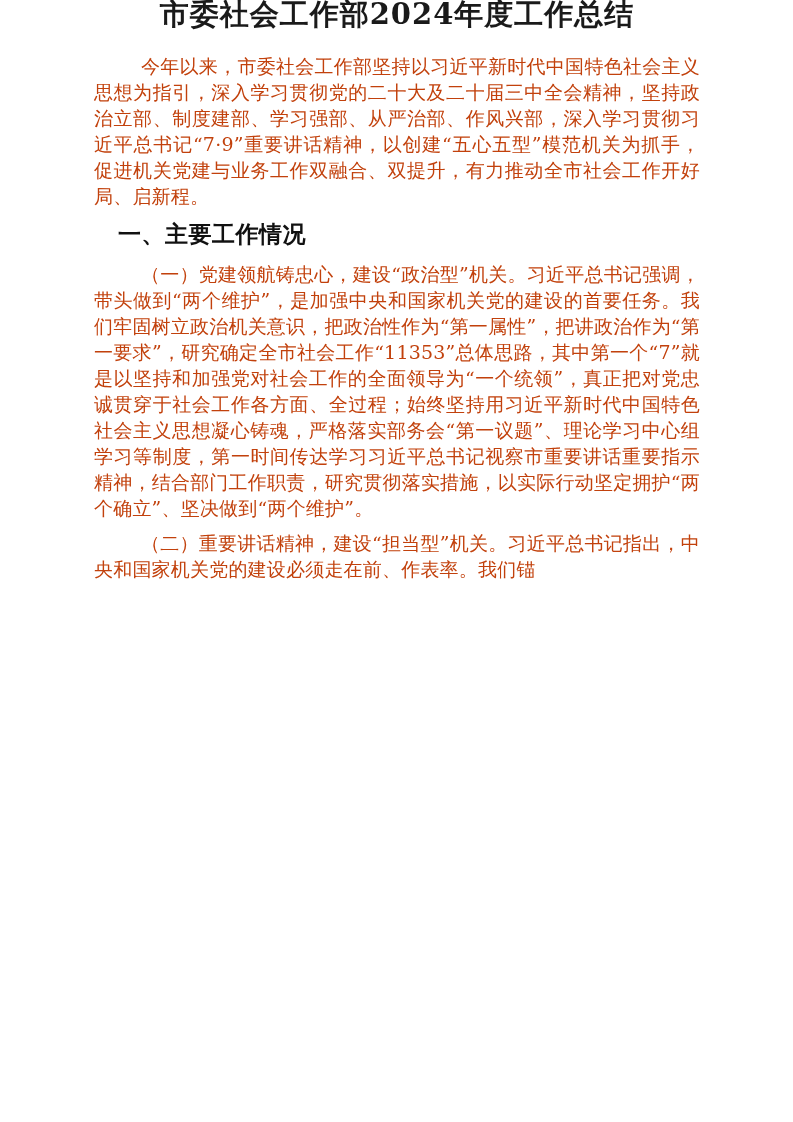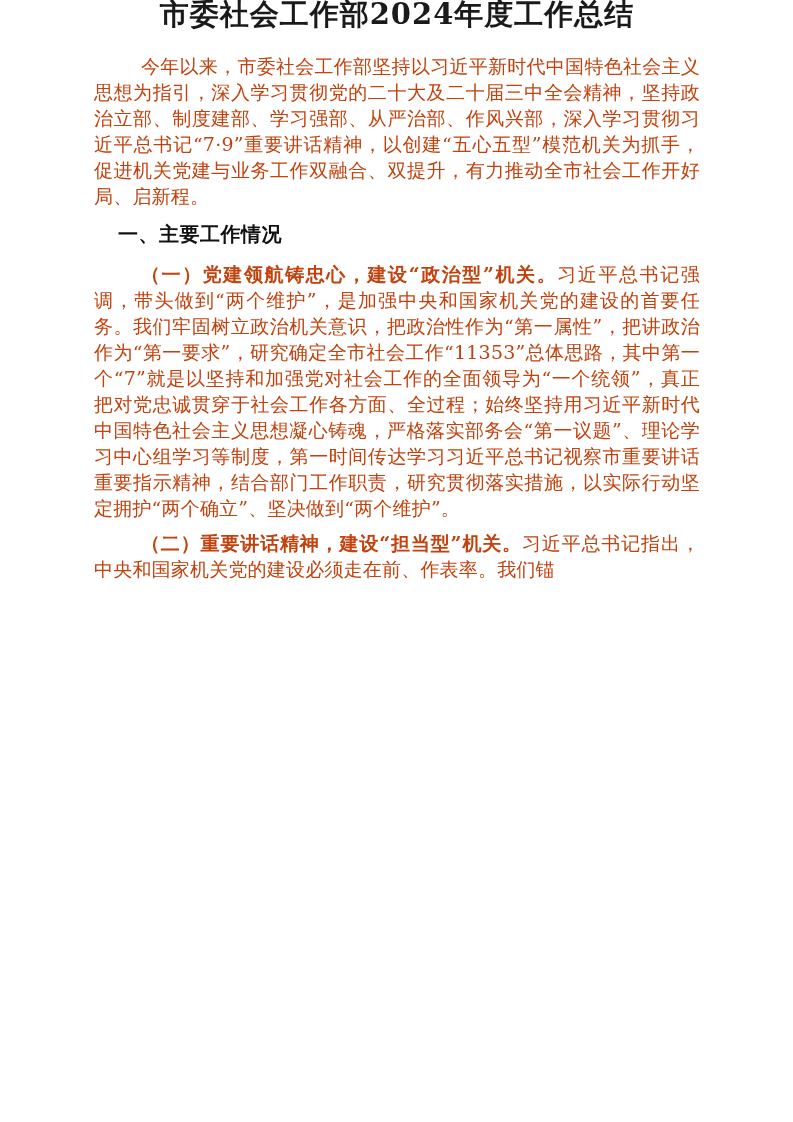"一、主要工作情况" .section-heading { font-size: 20px -> 23px }
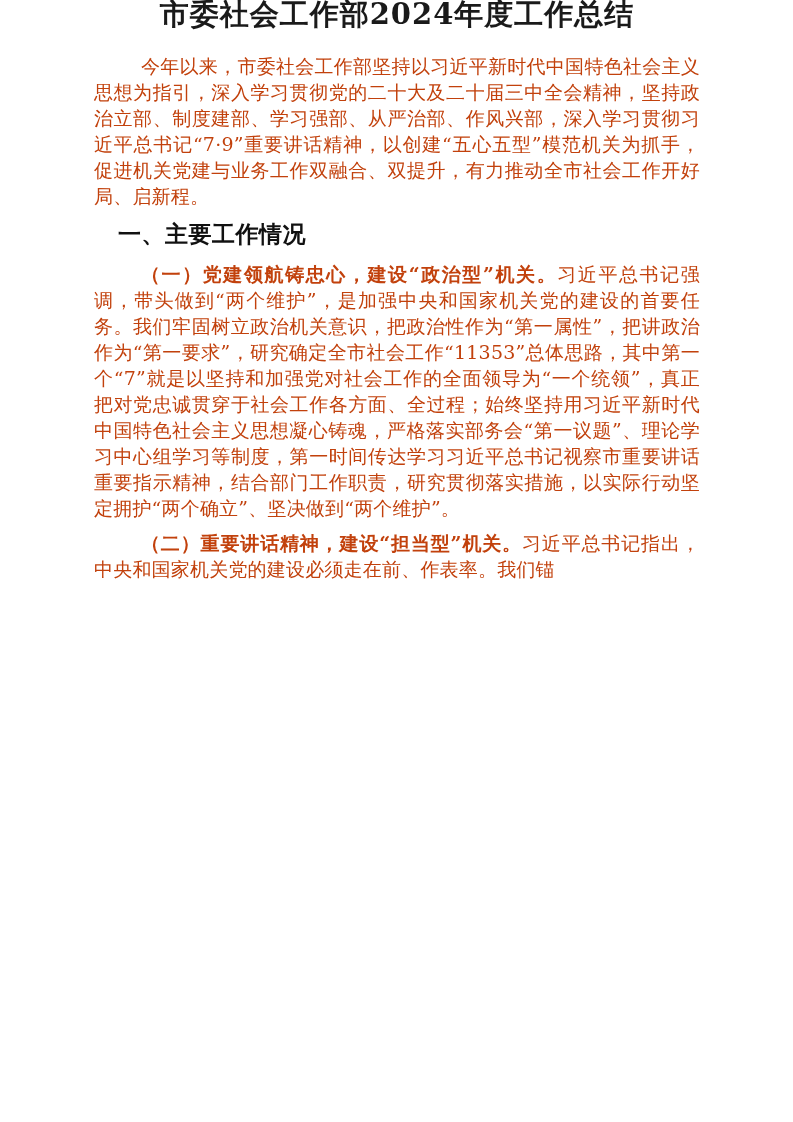"（一）党建领航铸忠心，建设“政治型”机关。" .lead-bold { font-weight: bold -> normal }
